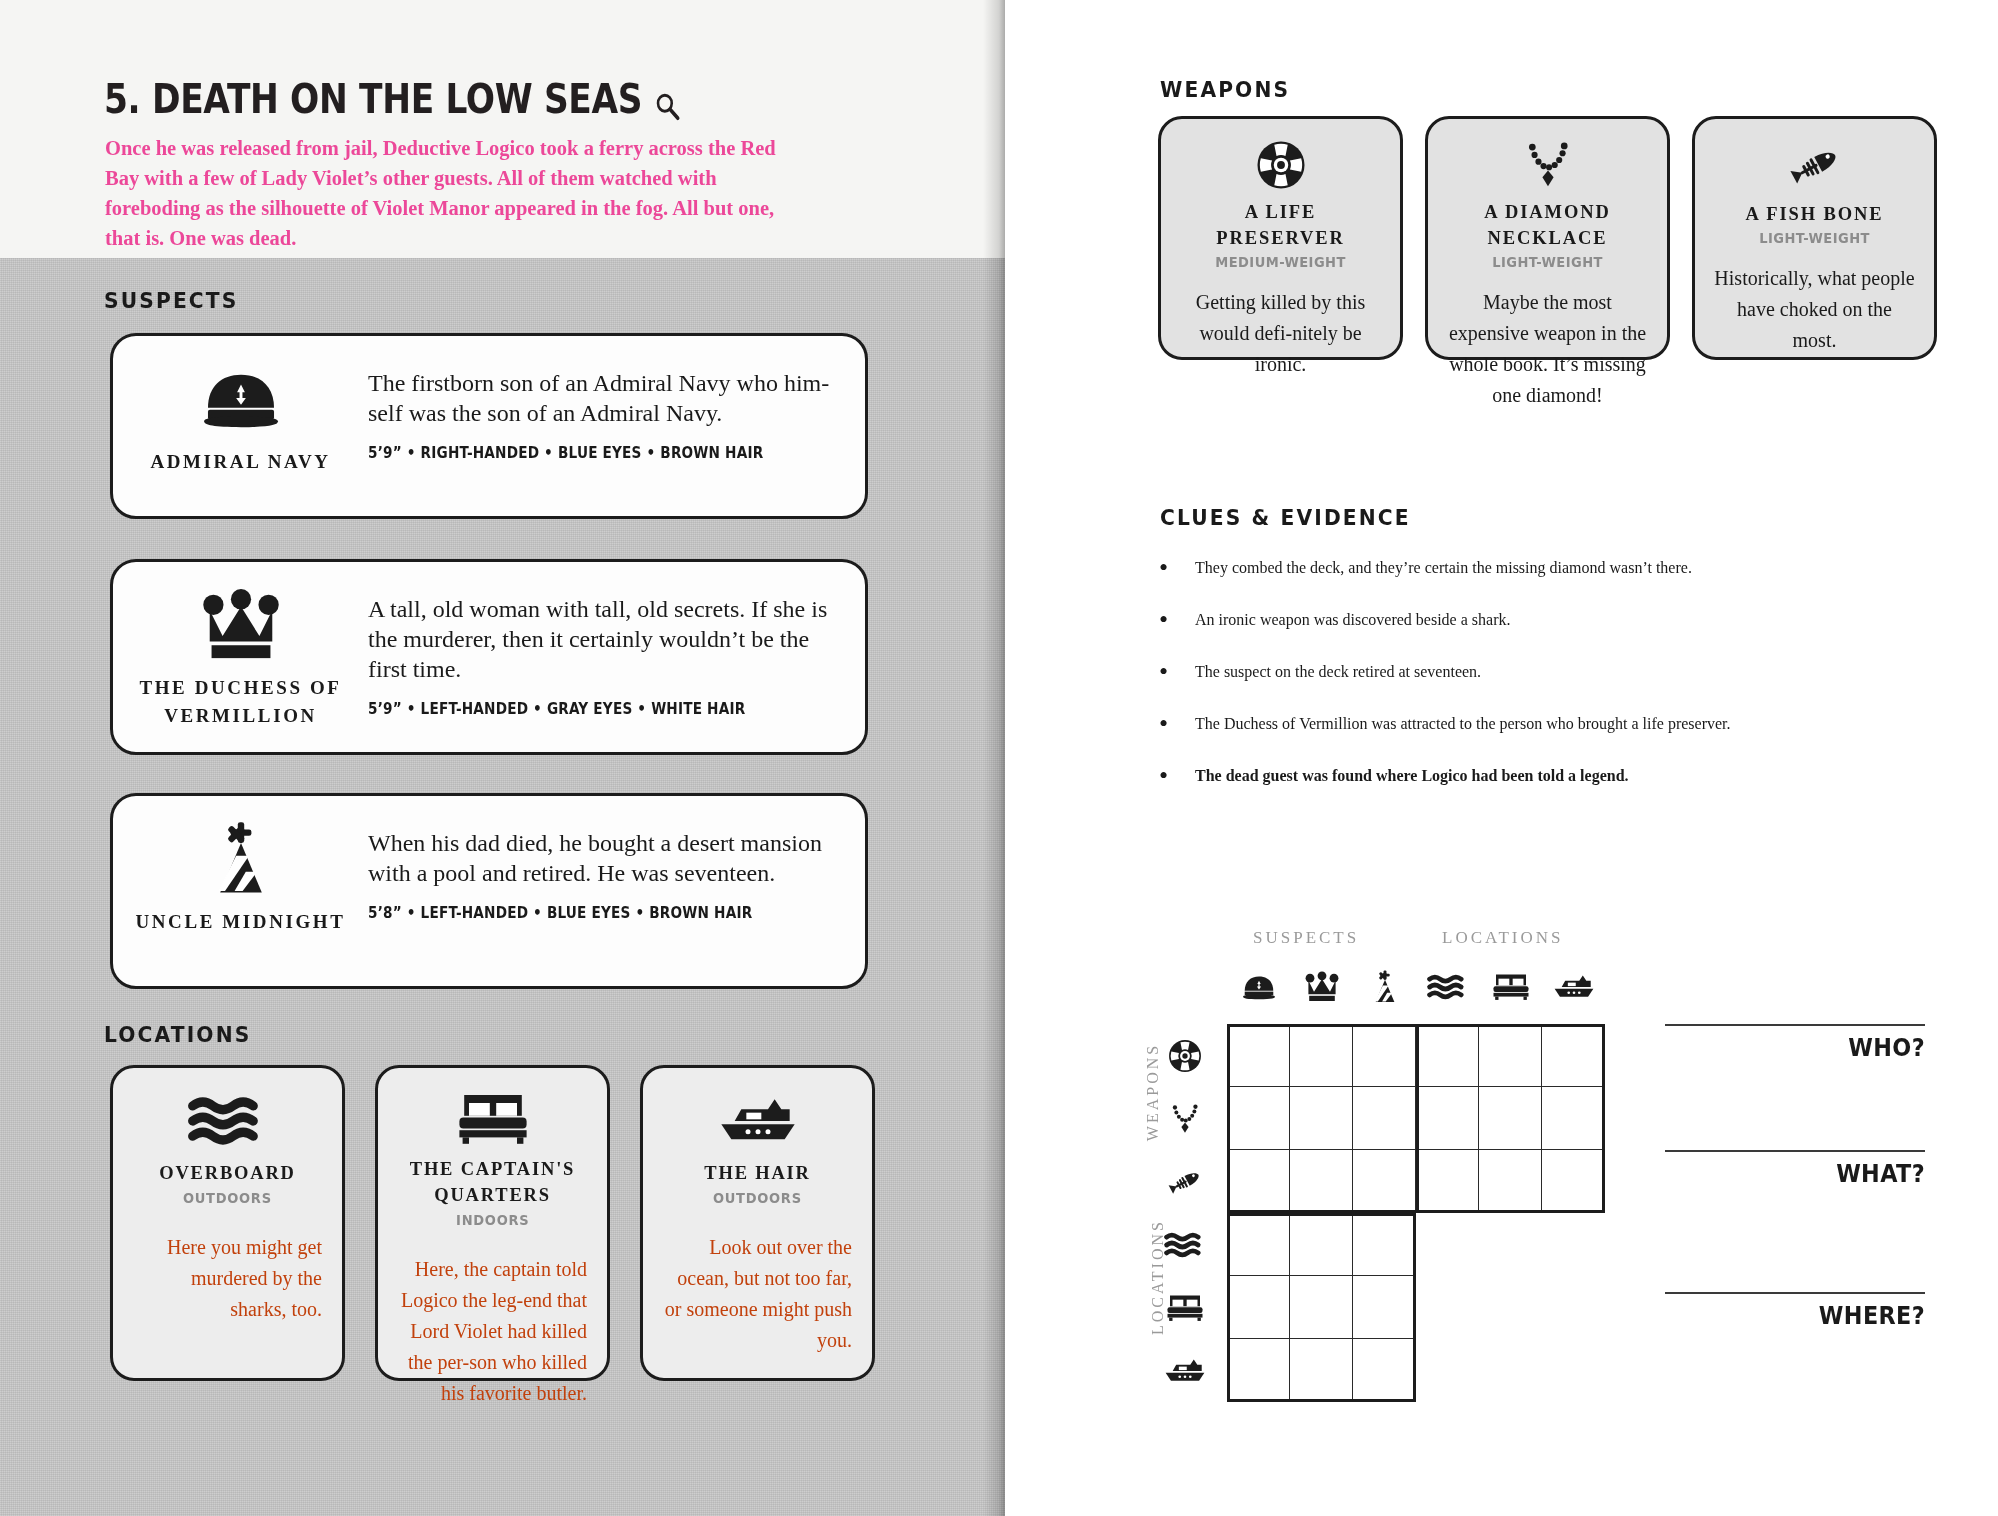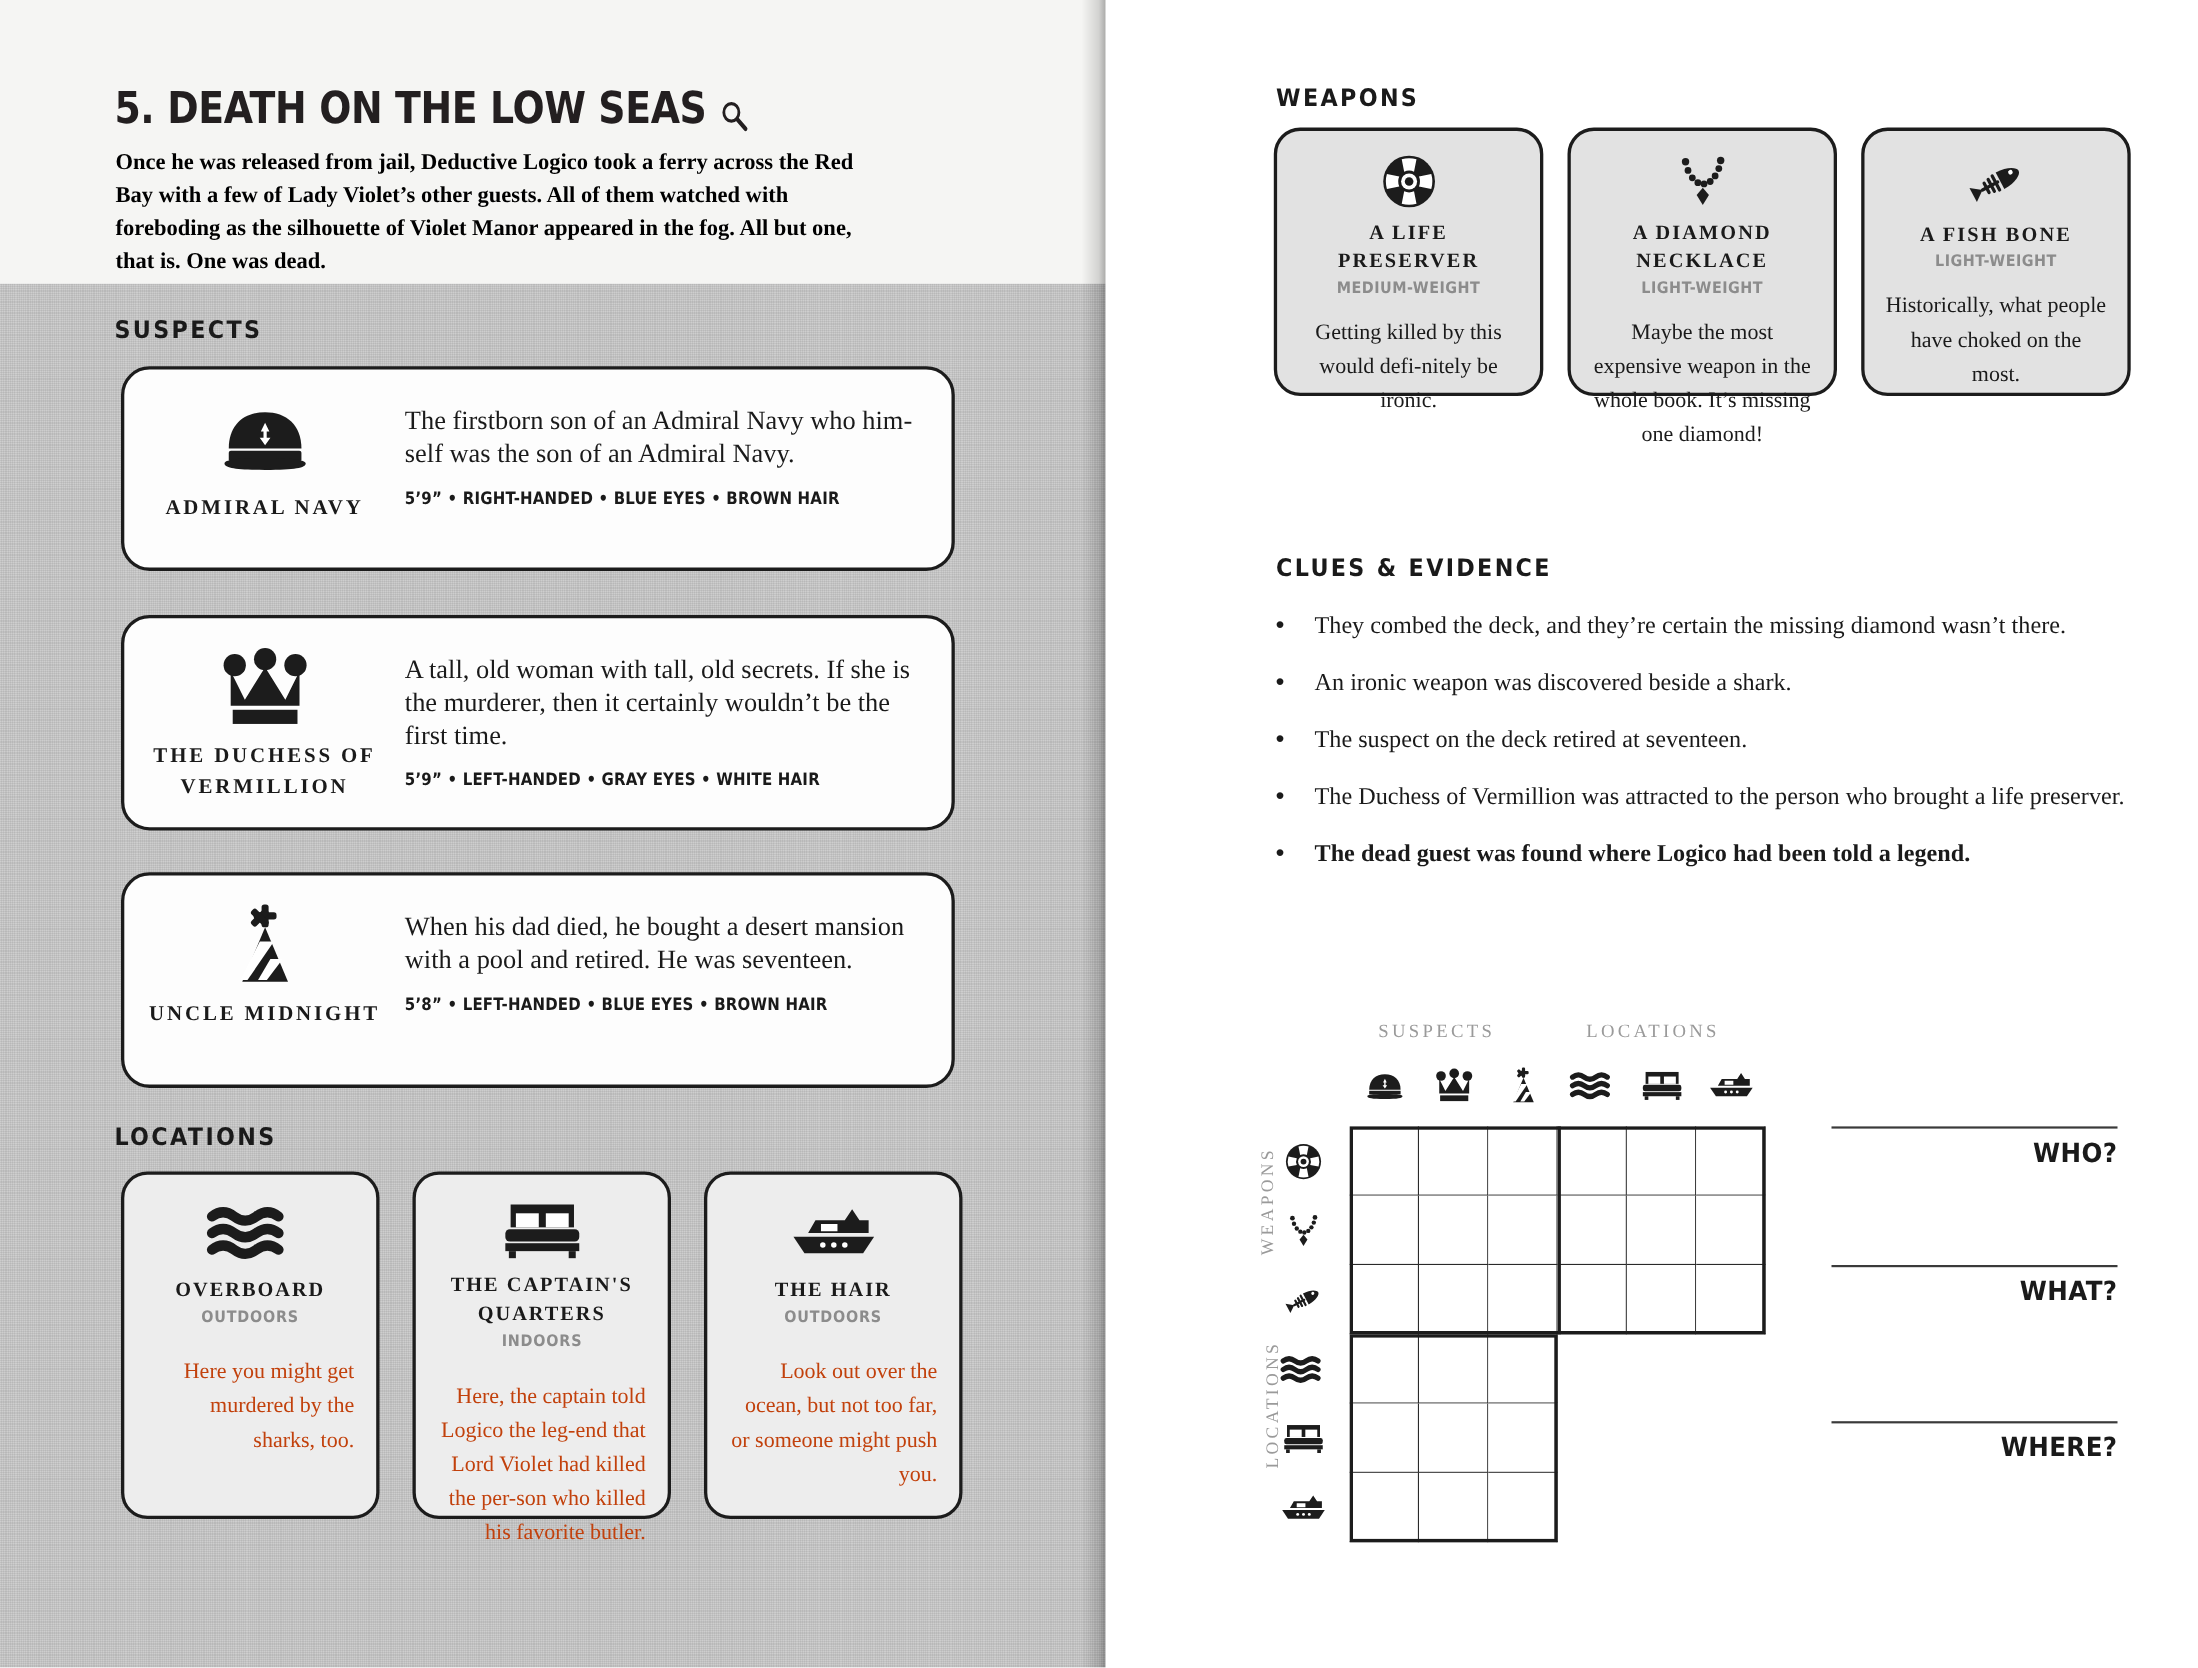"Once he was released from" .intro-text { color: #000000 -> #ec4899 }
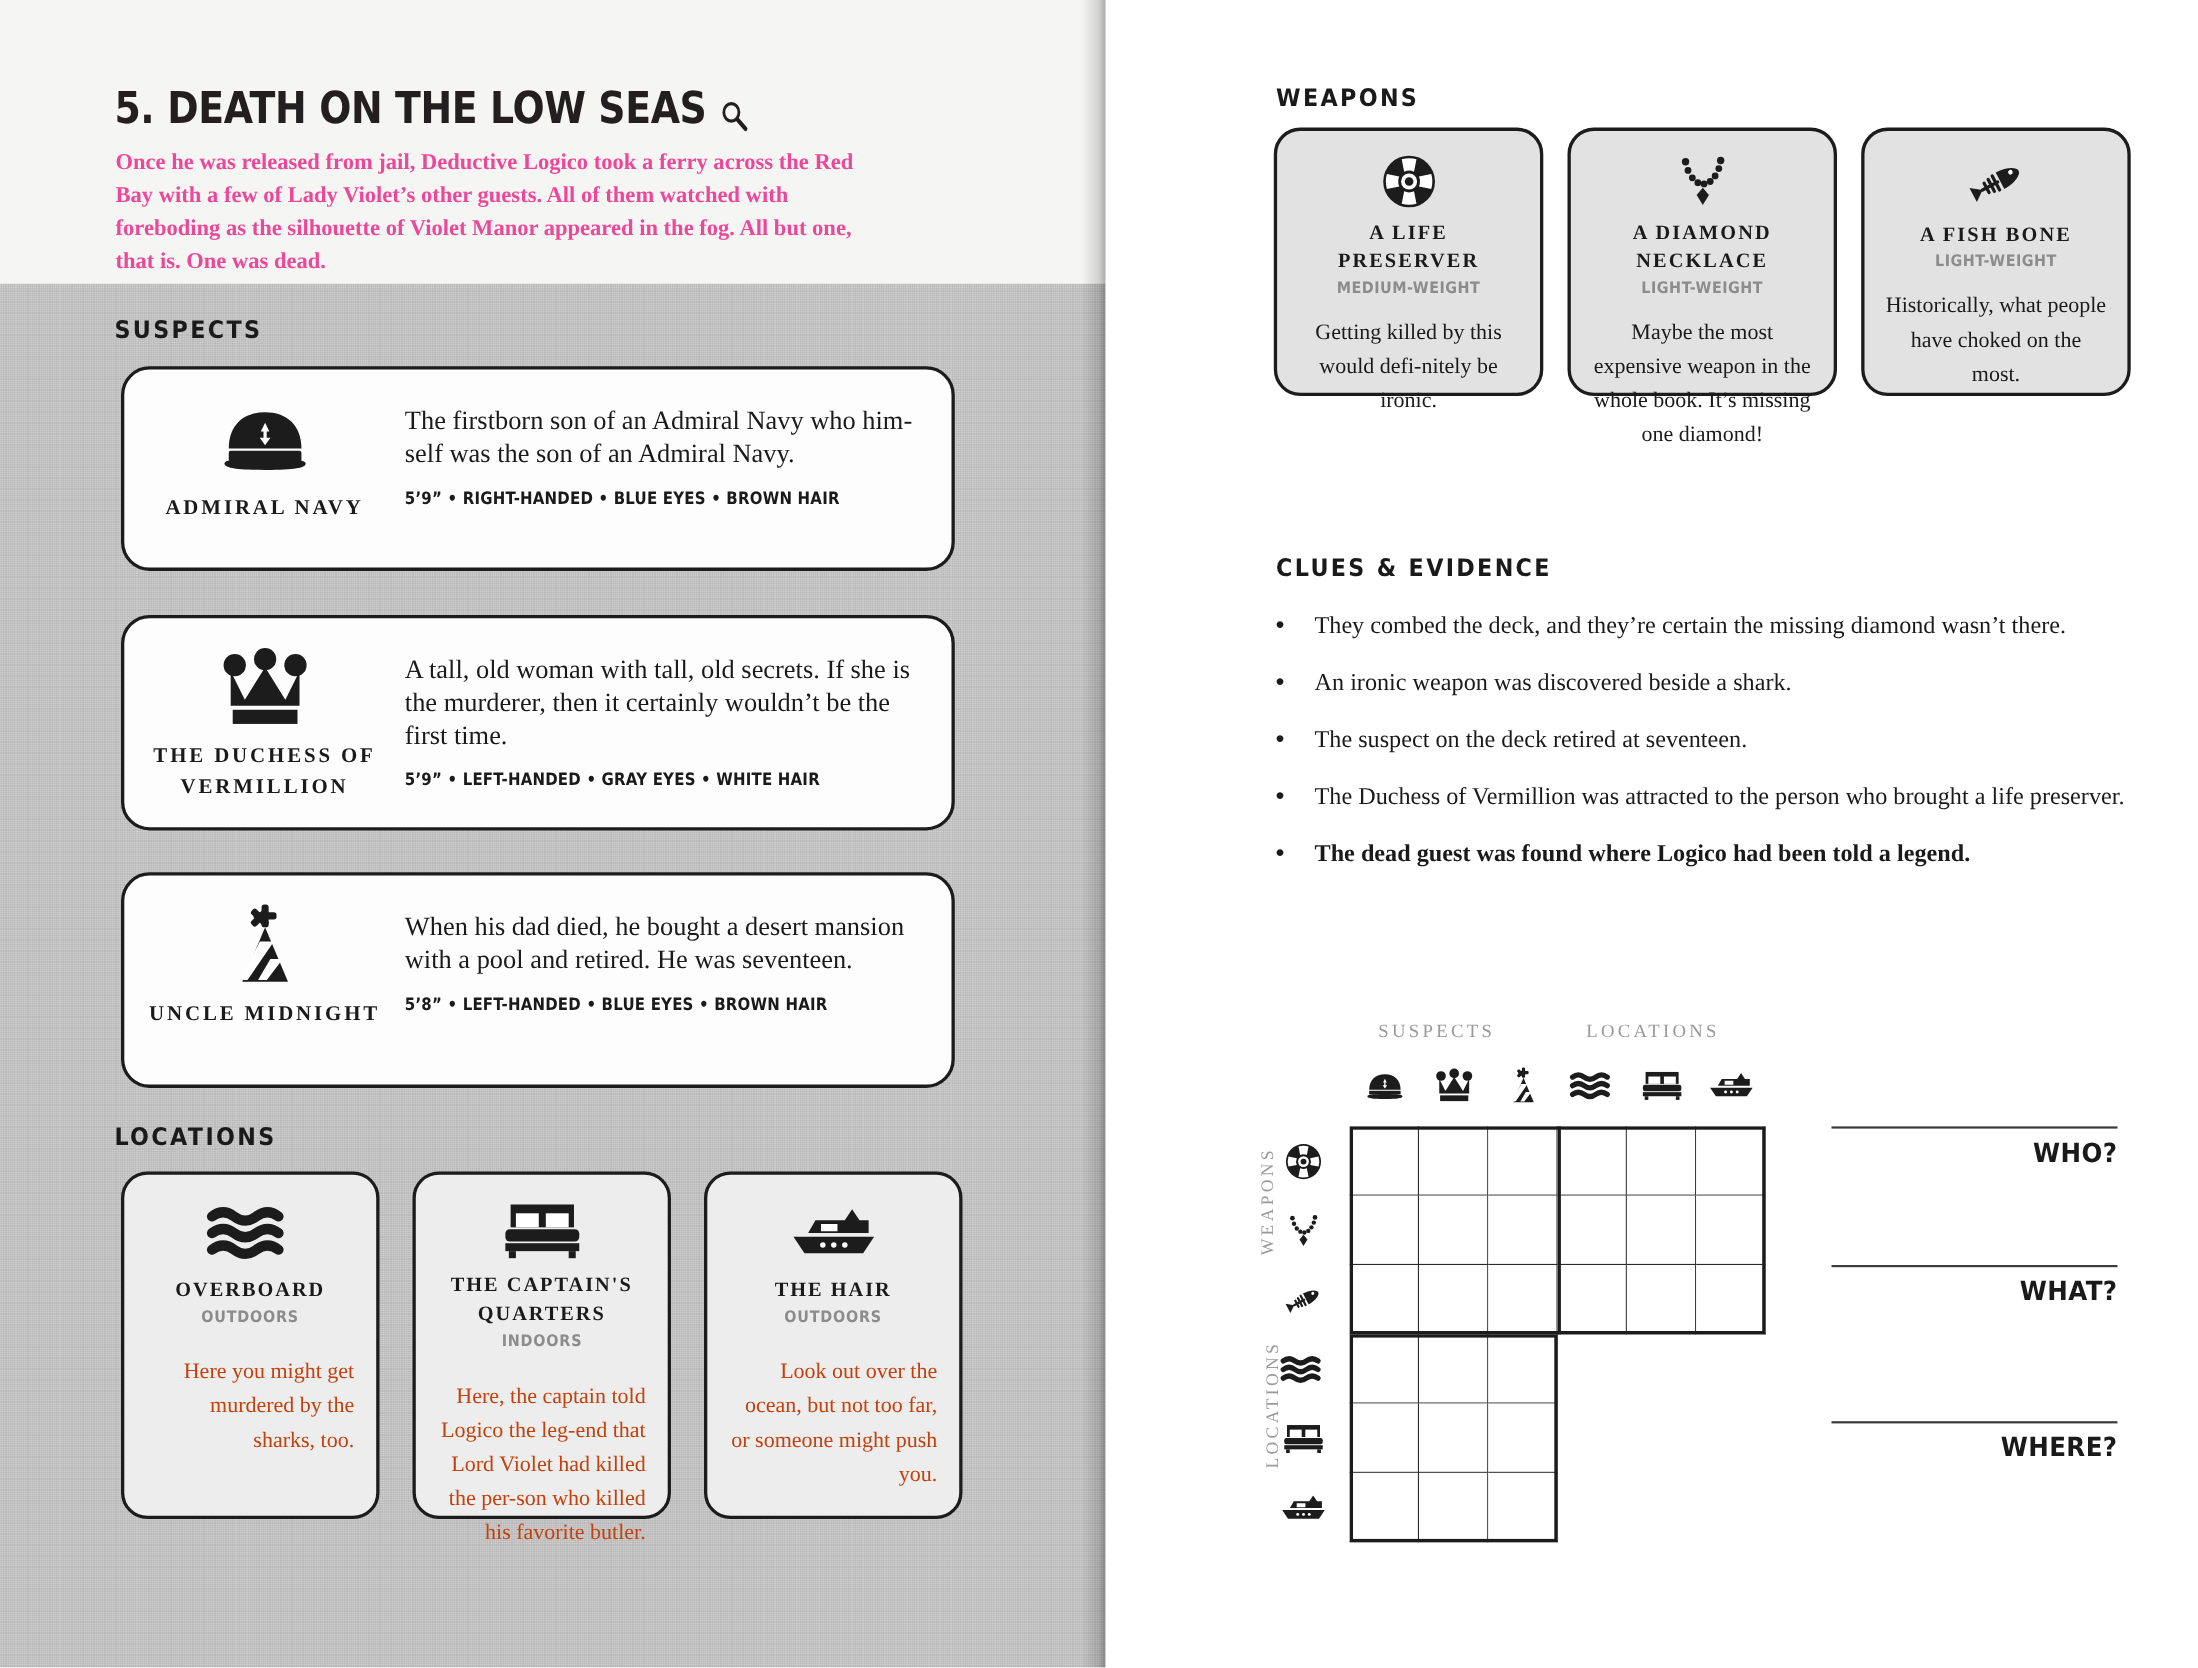"They combed the deck, and" .clue-text { font-size: 22px -> 16px }
